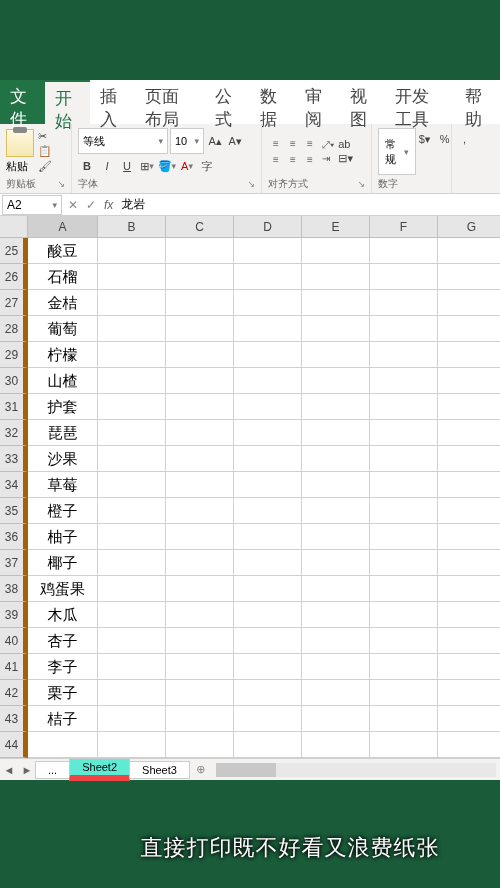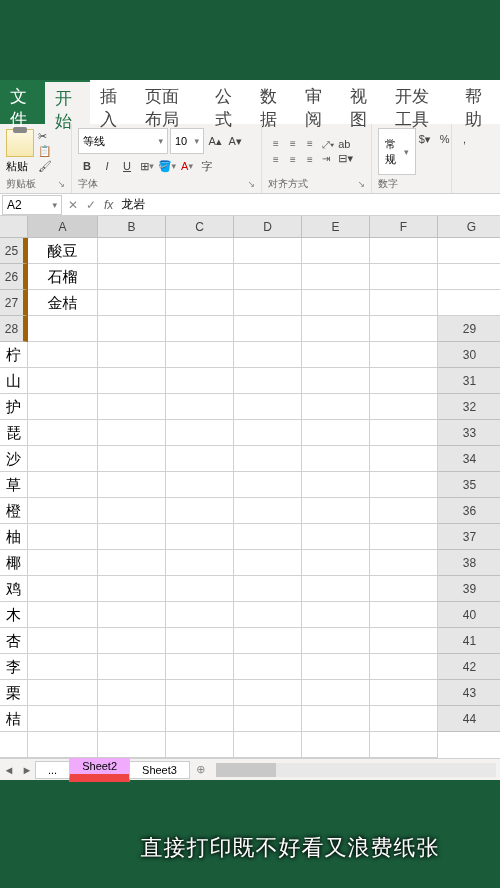"葡萄" div.cell { html: none -> <div>葡萄</div> }
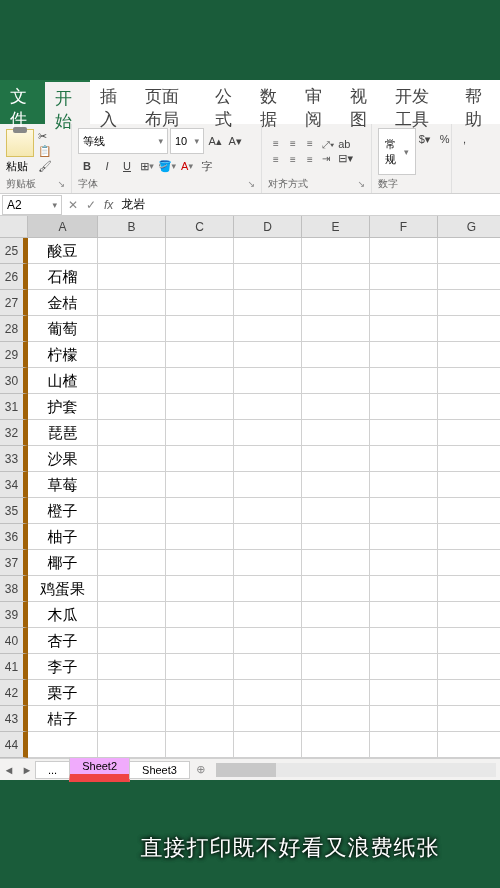"Sheet2" .sheet-tab.active { background: #f0abfc -> #5eead4; border-bottom: 8px solid #ef4444 -> 6px solid #ef4444 }
